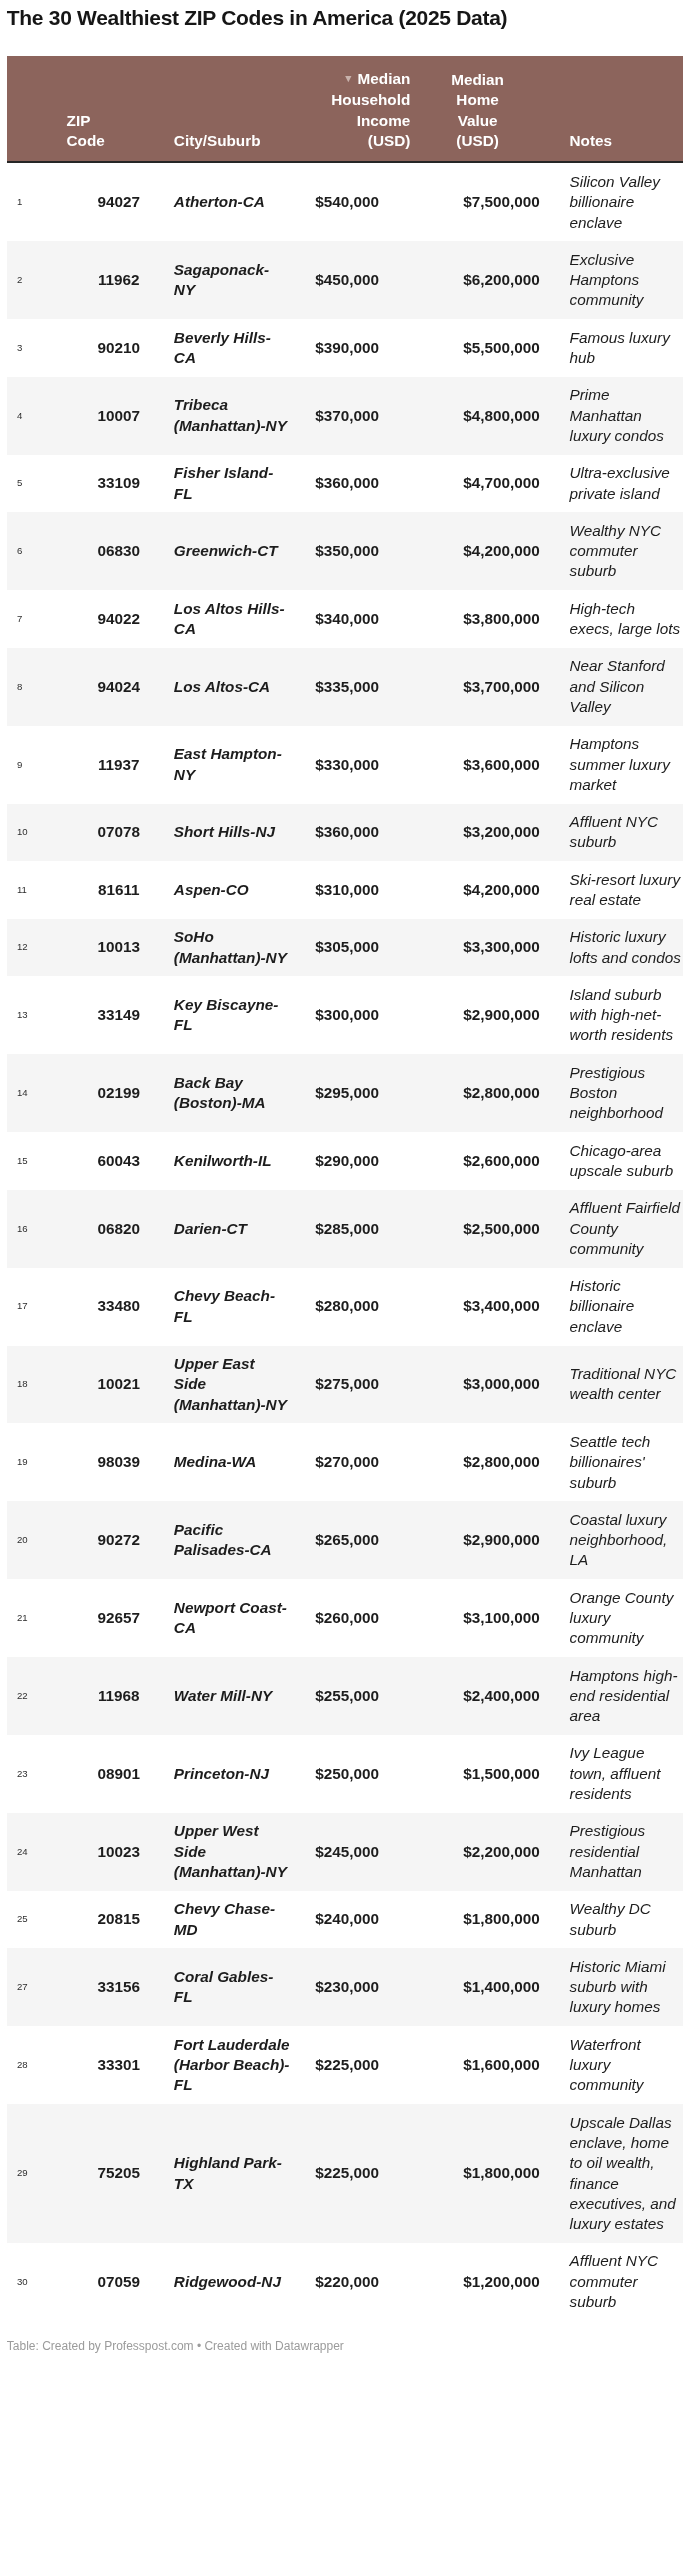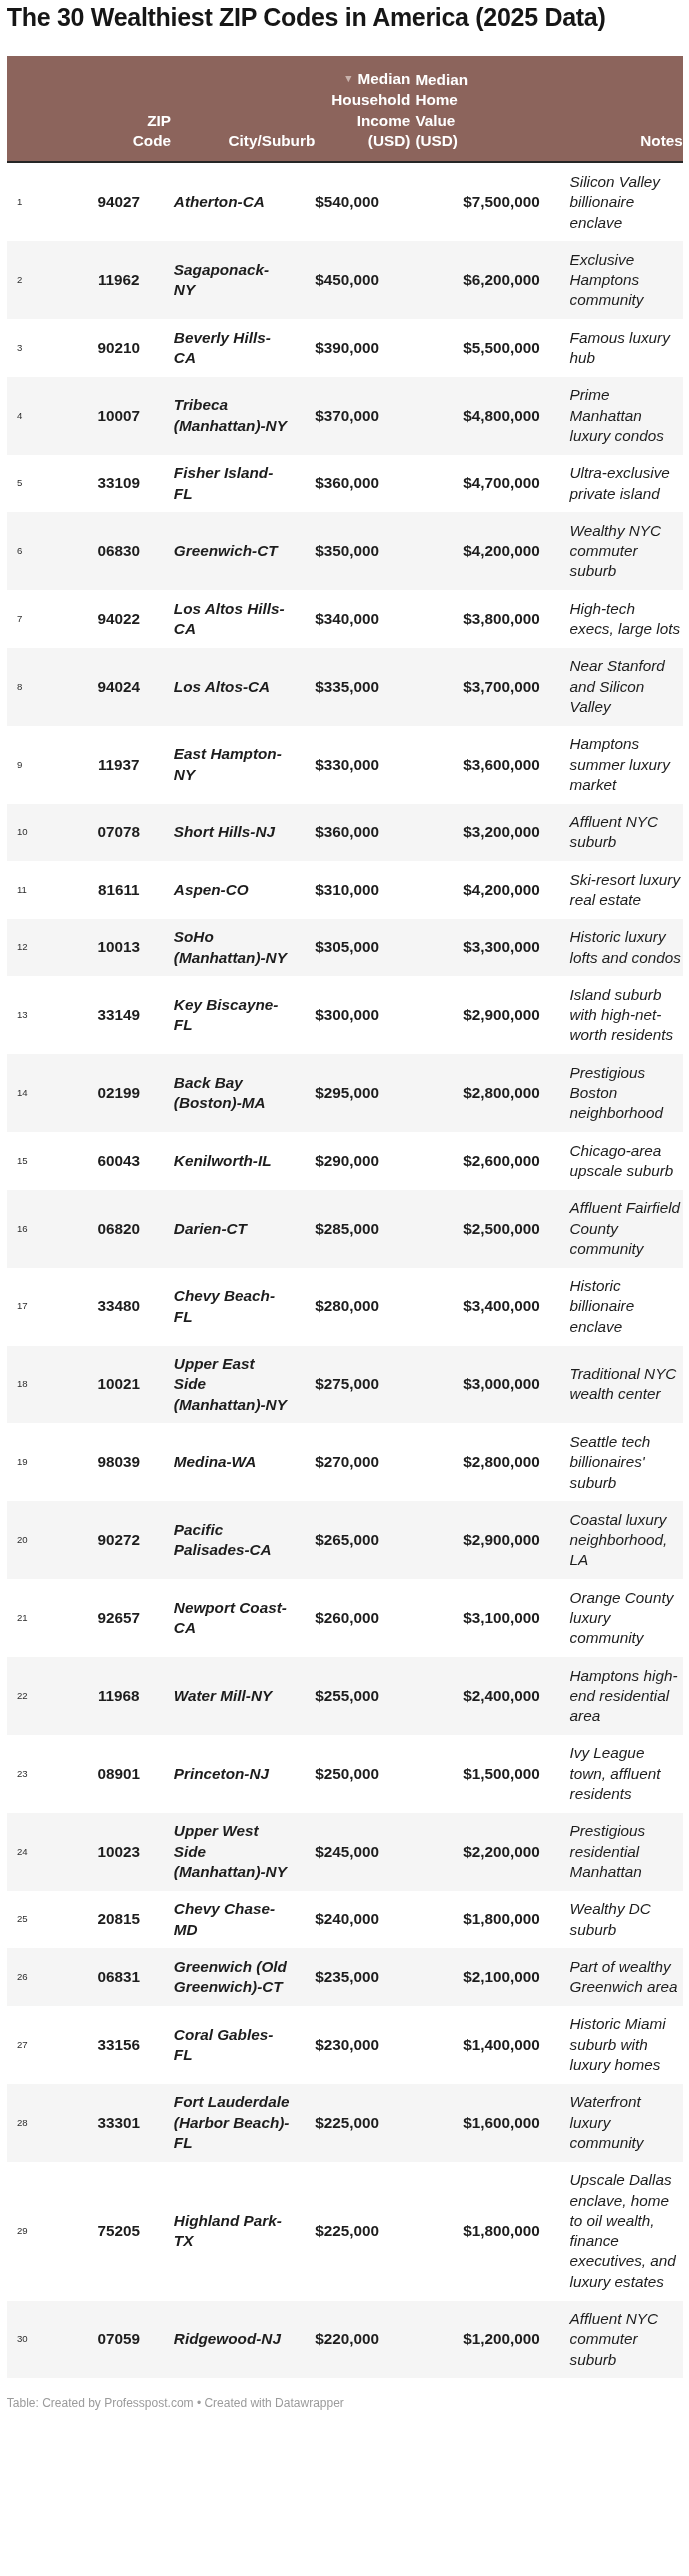"The 30 Wealthiest ZIP Codes" .title { font-size: 25px -> 21px }
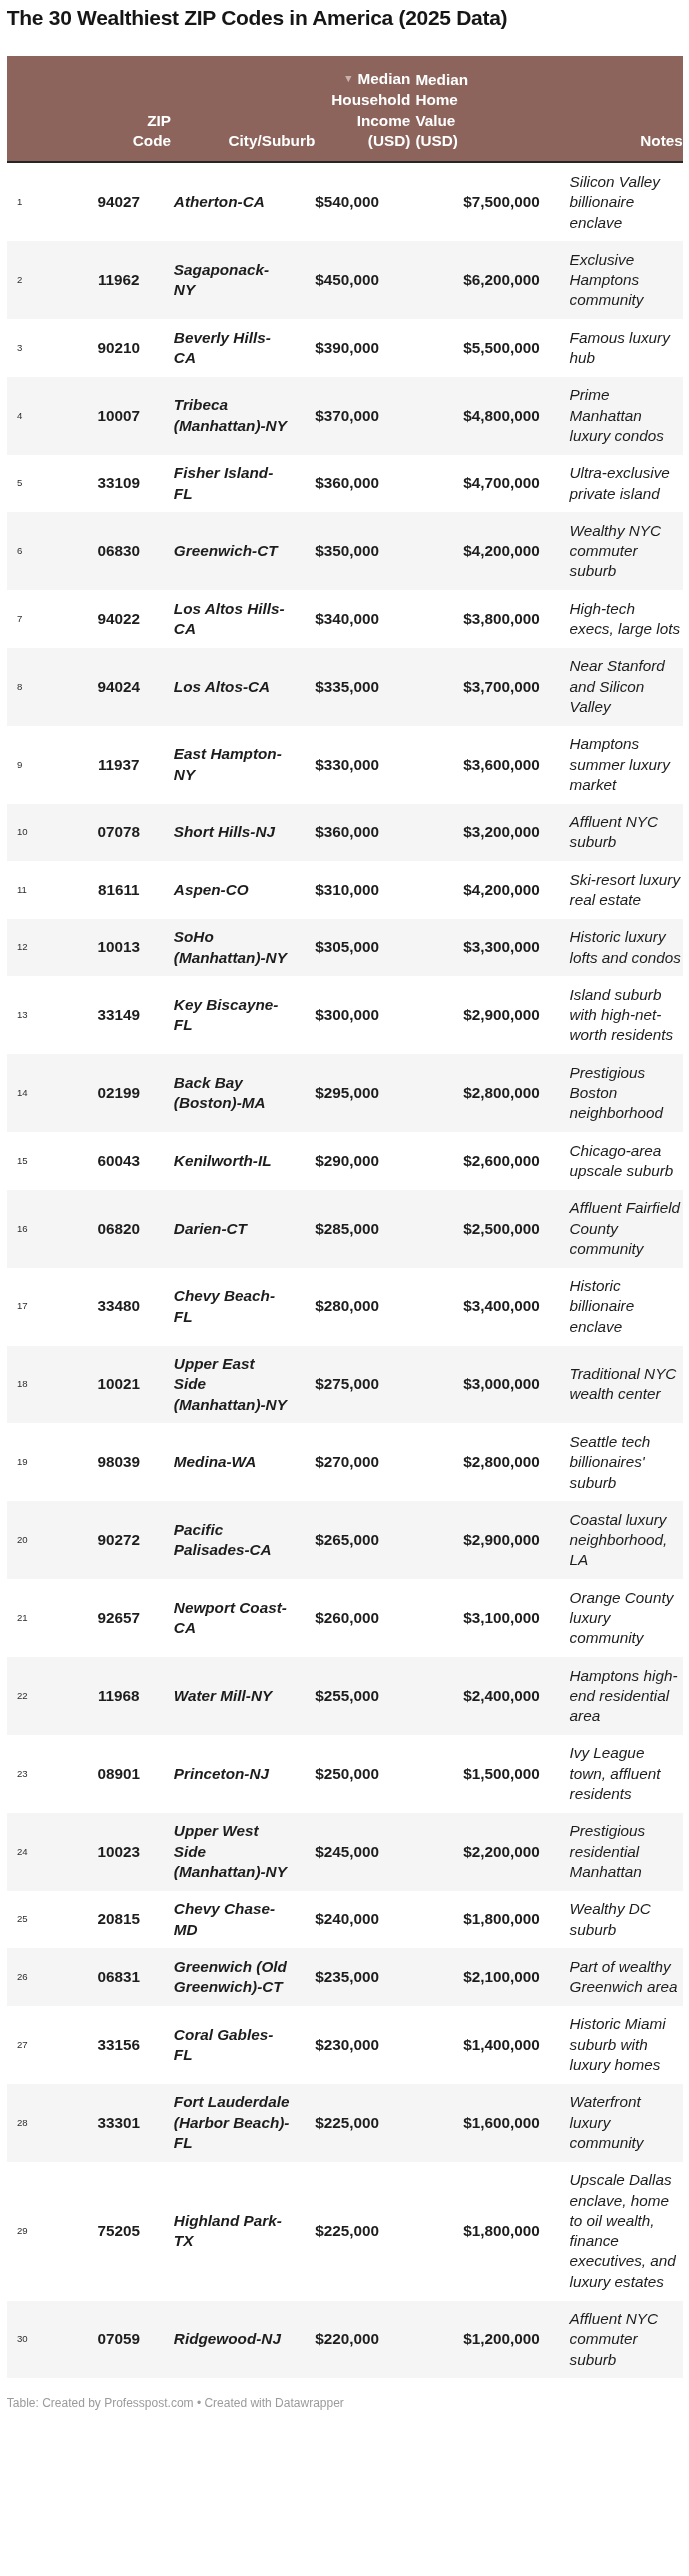"Median" thead th.col-home { text-align: left -> center }
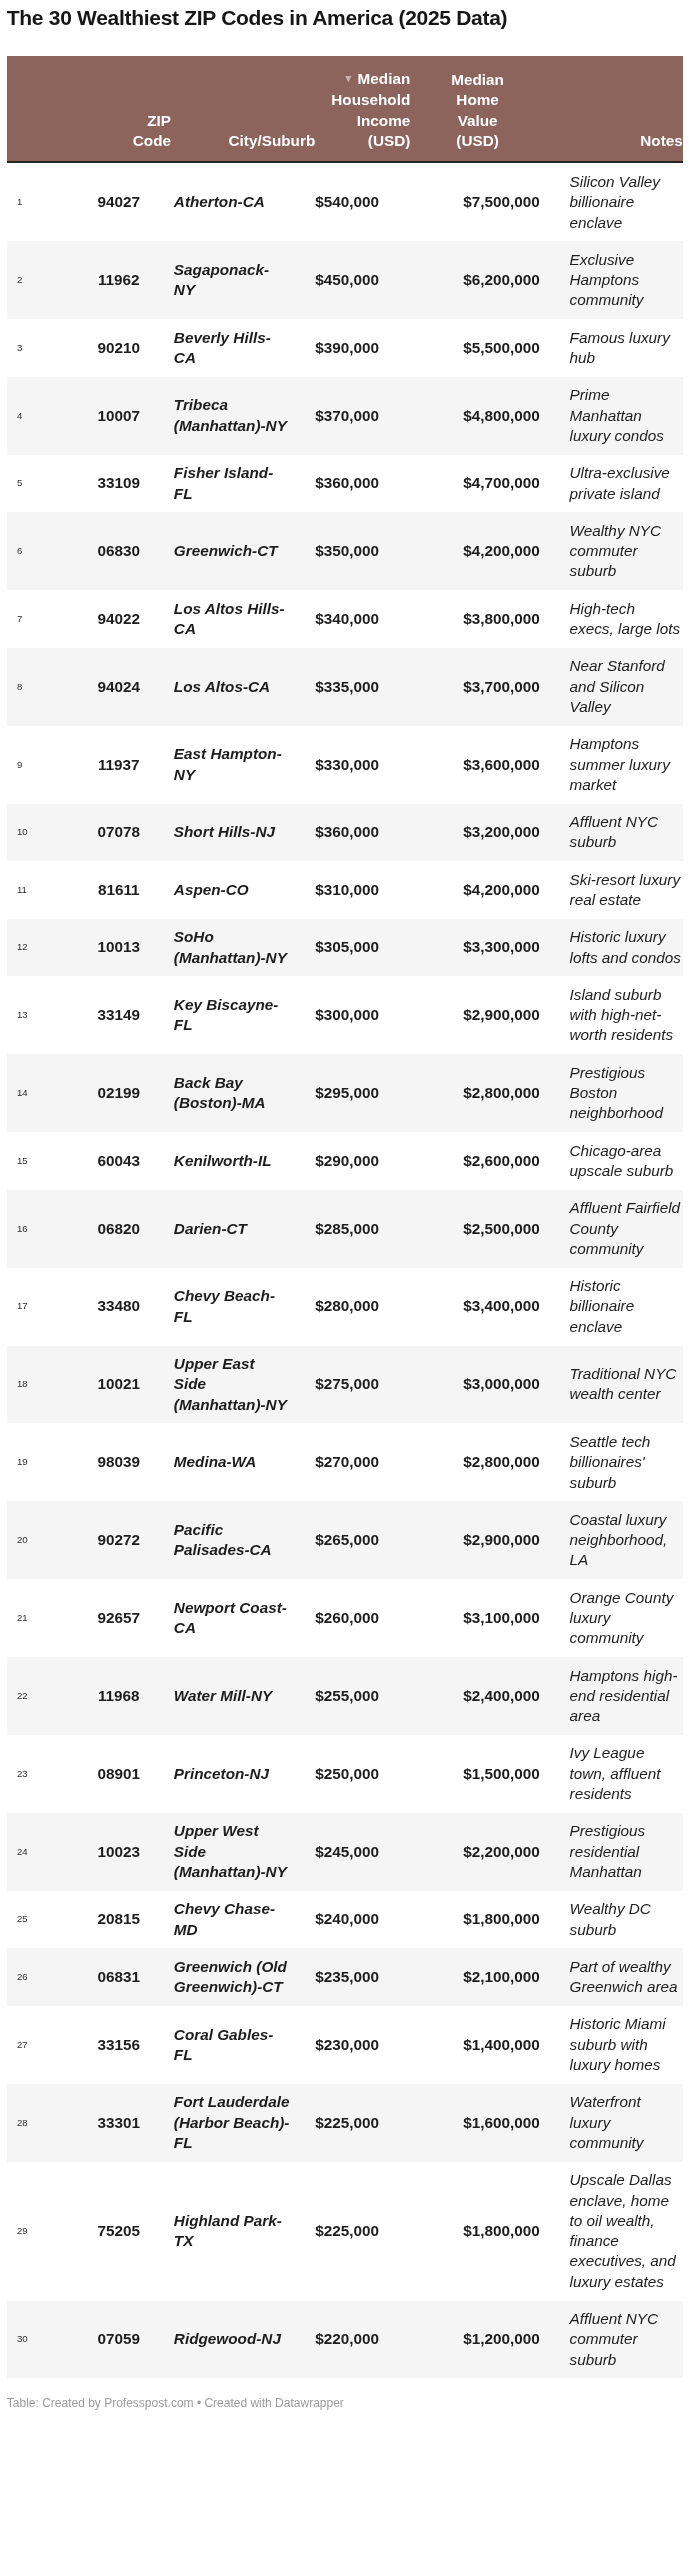"ZIP" thead th { text-align: right -> left }
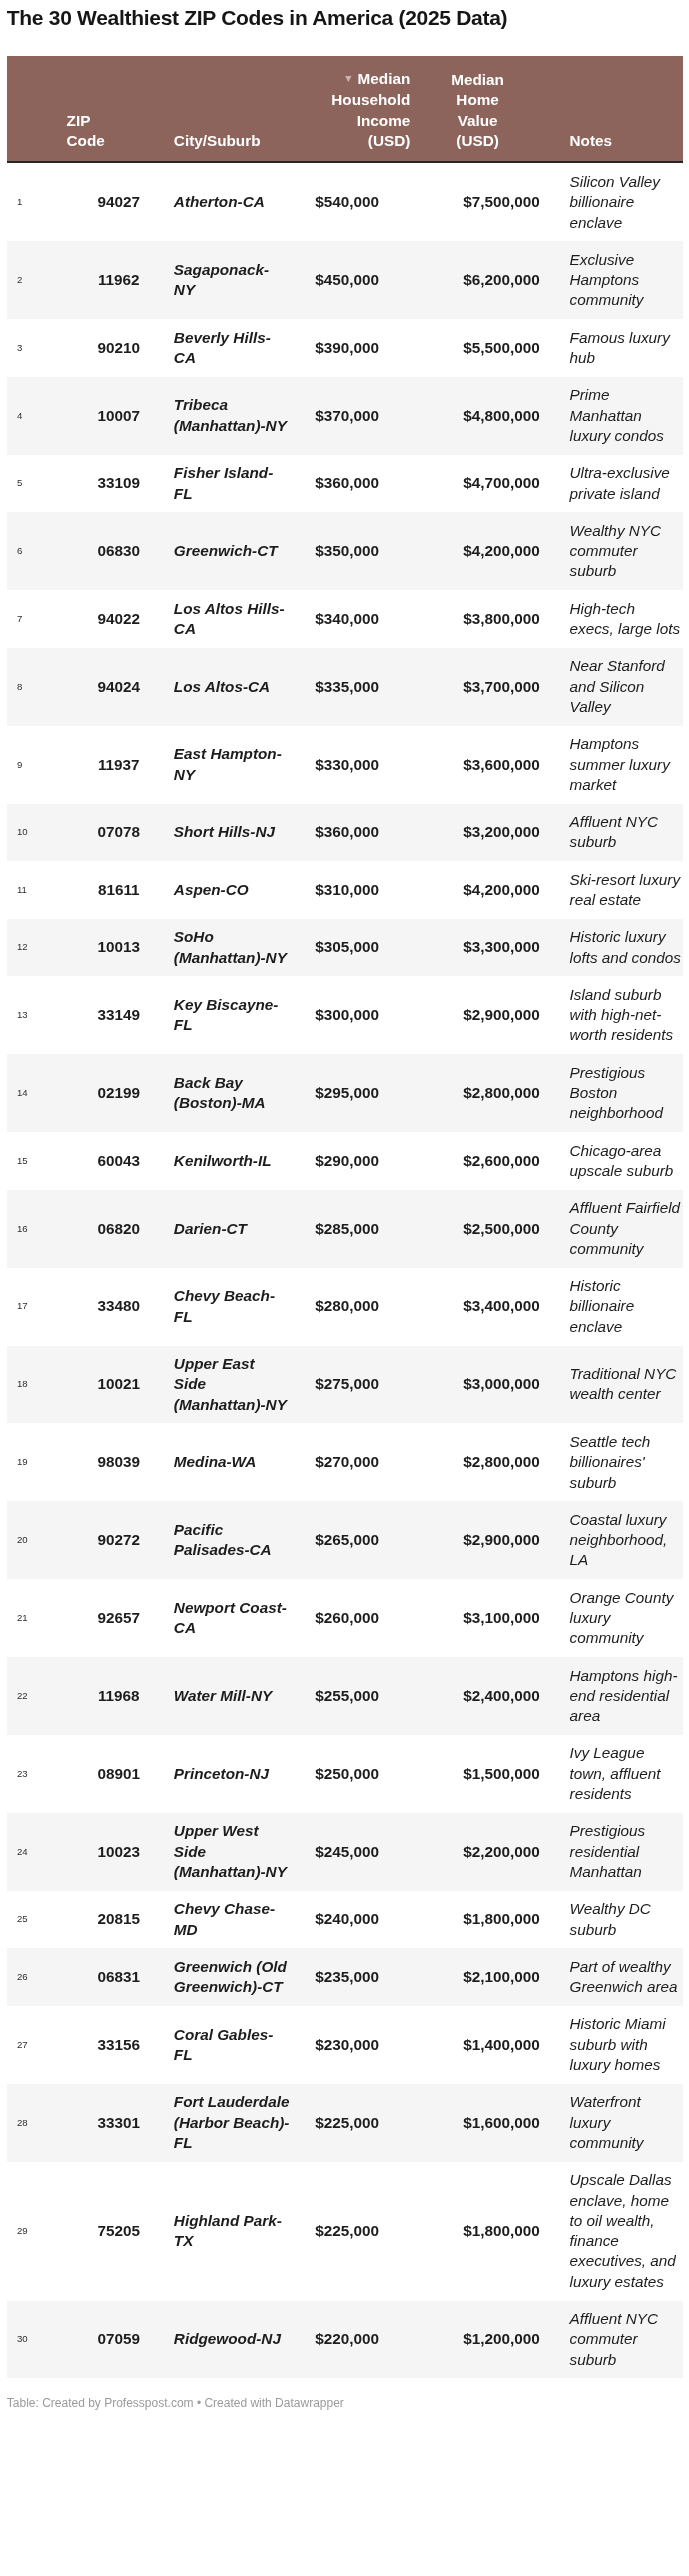"26" tr { html: <tr> <td>26</td> <td>06831</td> <td>Greenwich (Old Greenwich)-CT</td> <td>$235,000</td> <td>$2,100,000</td> <td>Part of wealthy Greenwich area</td> </tr> -> none }
